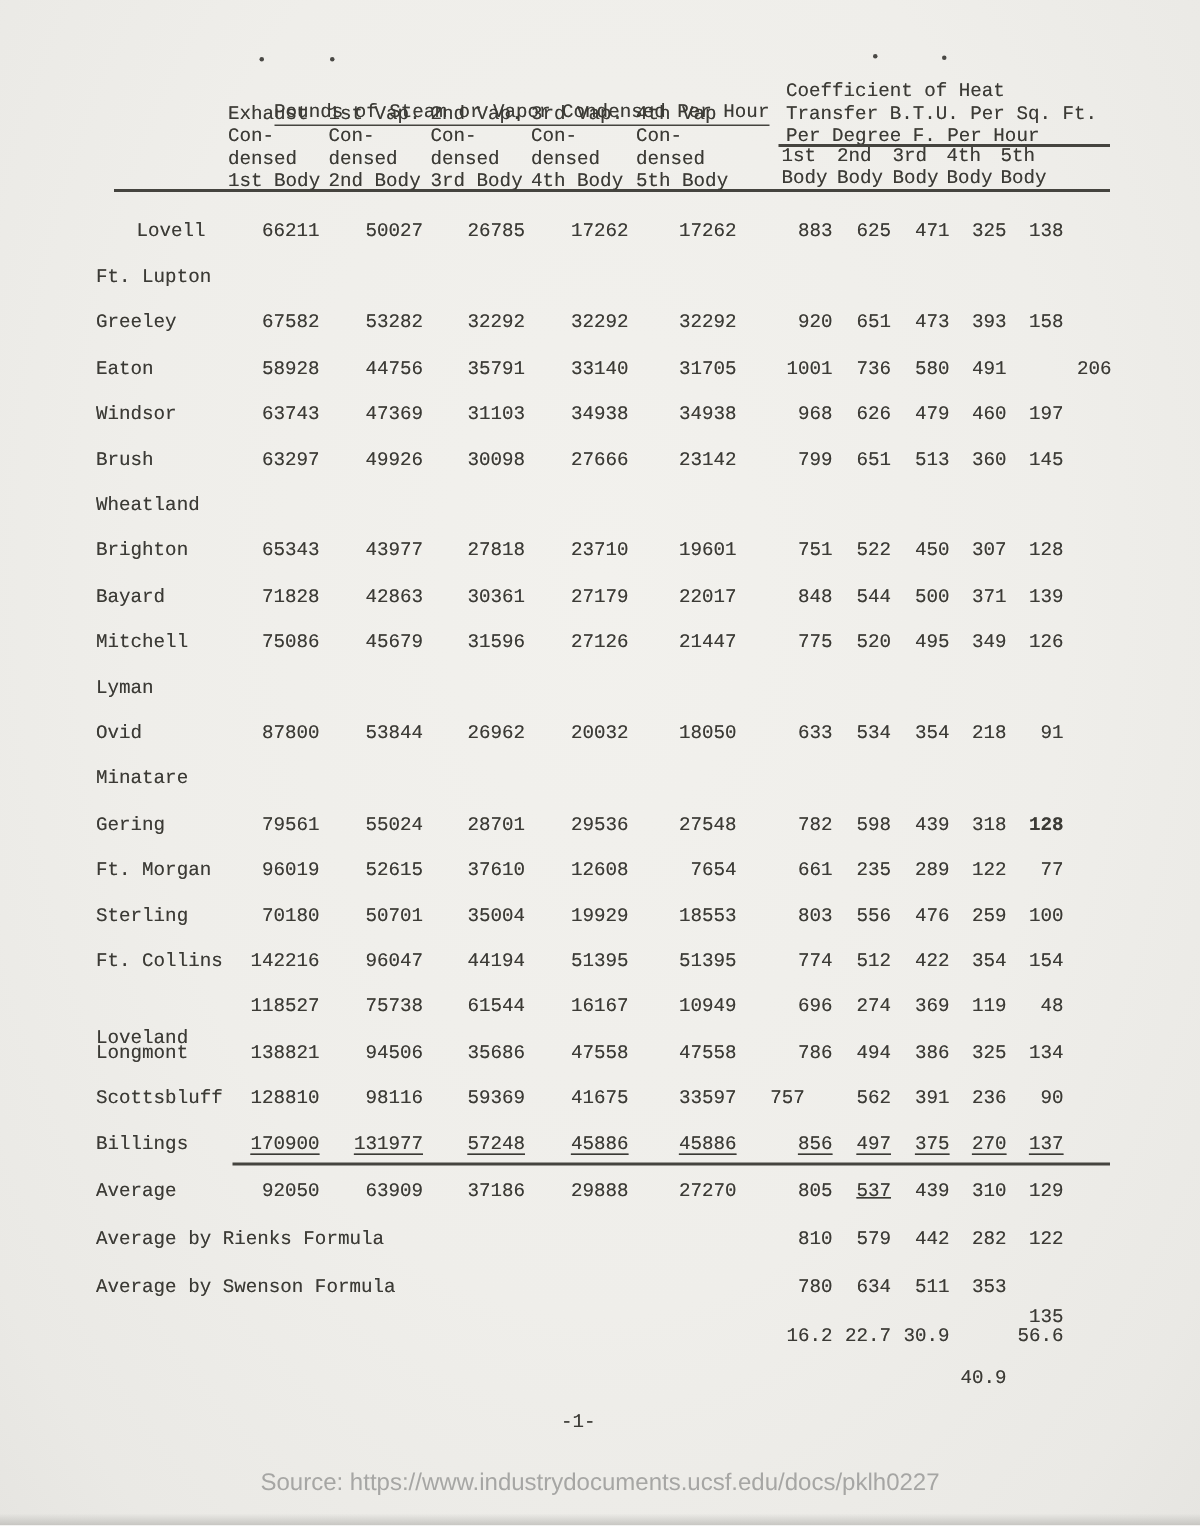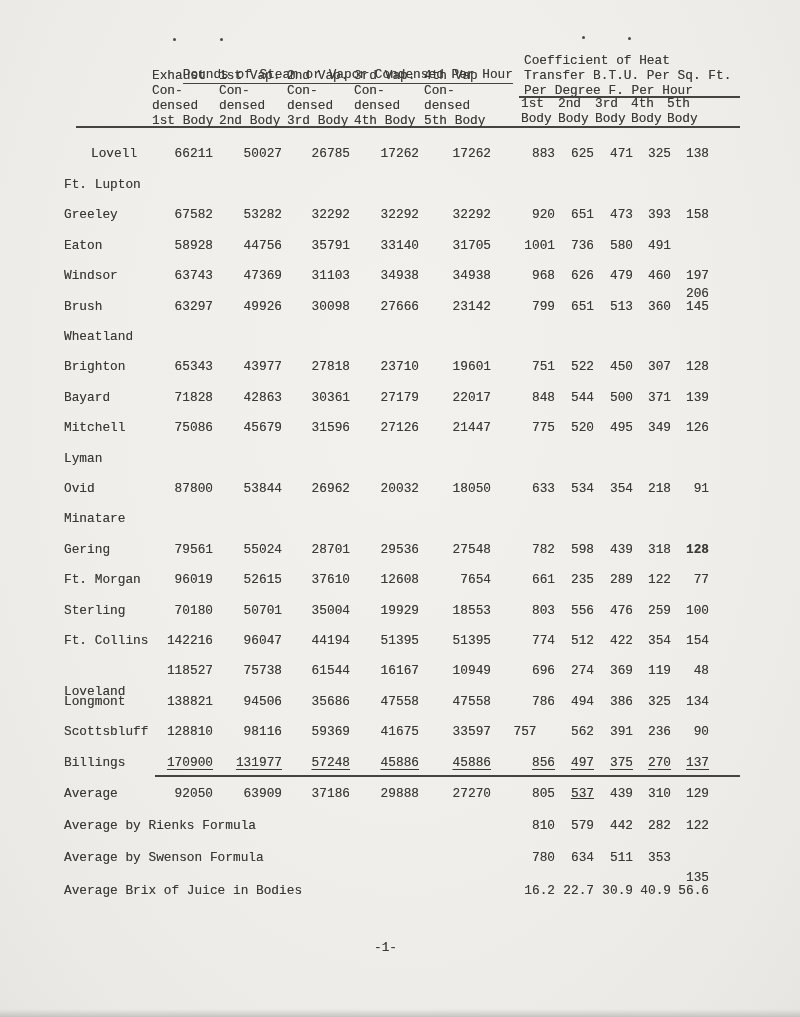"206" span.abs { left: 649px -> 681px; margin-top: 48px -> none }
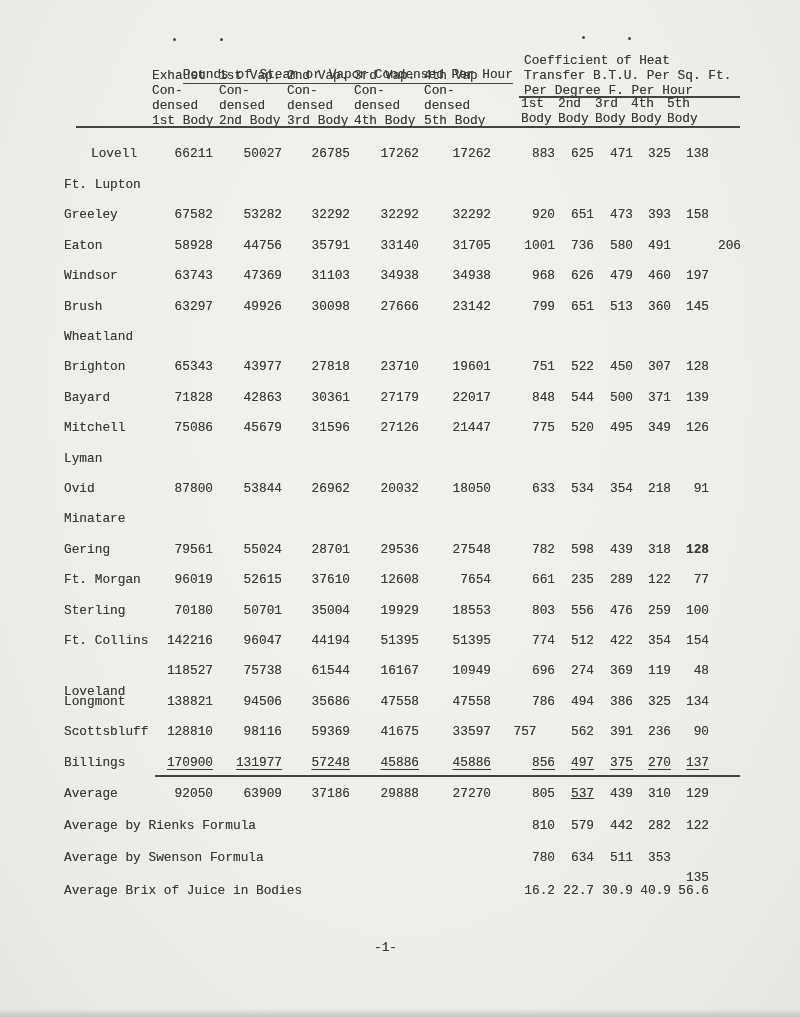"Average Brix of Juice in" span.abs { html: <span>Average Brix of Juice in Bodies</span> -> none }
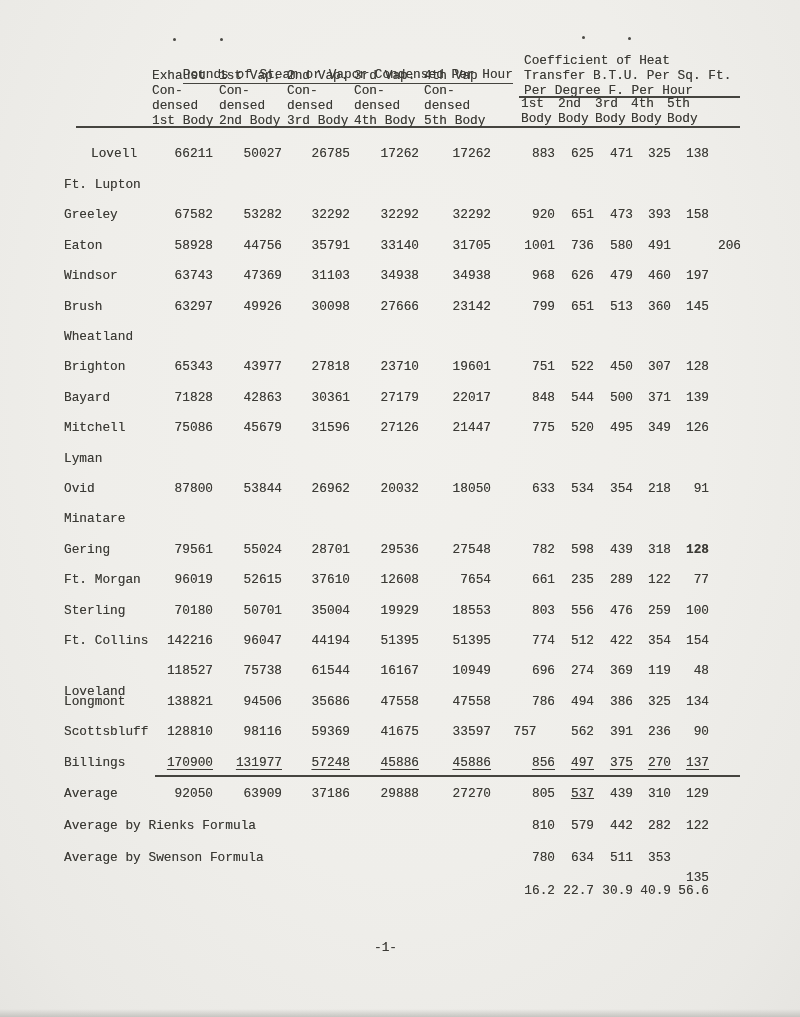"40.9" span.abs { margin-top: none -> 28px }
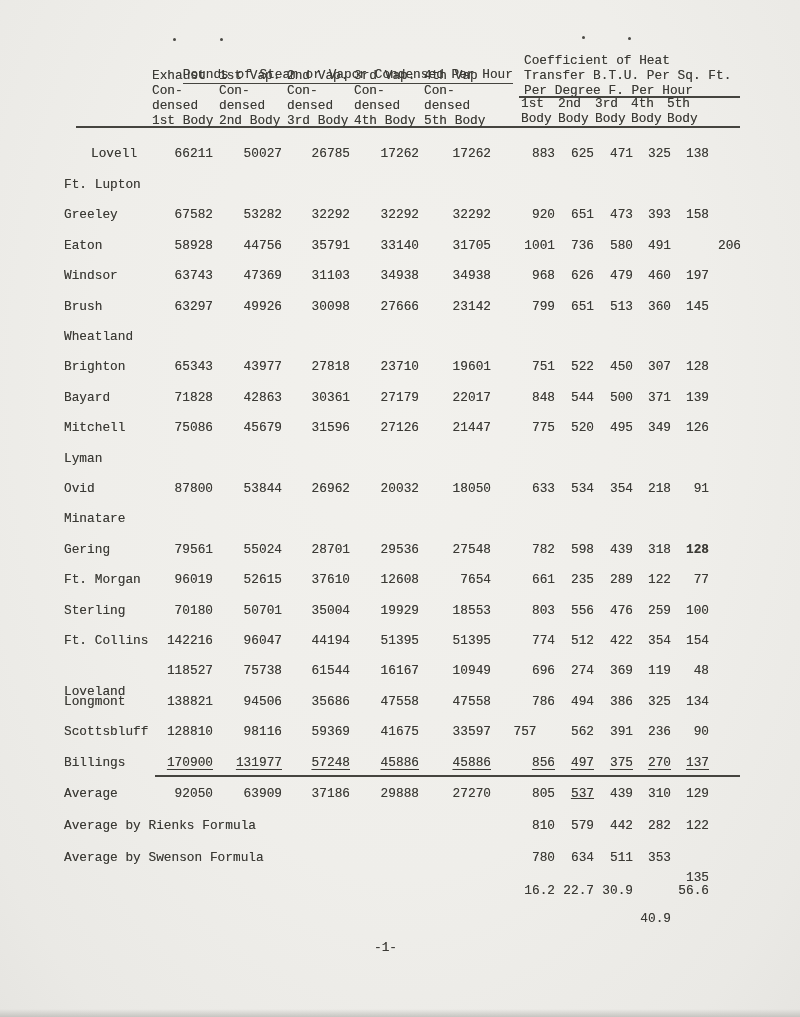"Source:" div.source { html: none -> <div>Source: https://www.industrydocuments.ucsf.edu/docs/pklh0227</div> }
